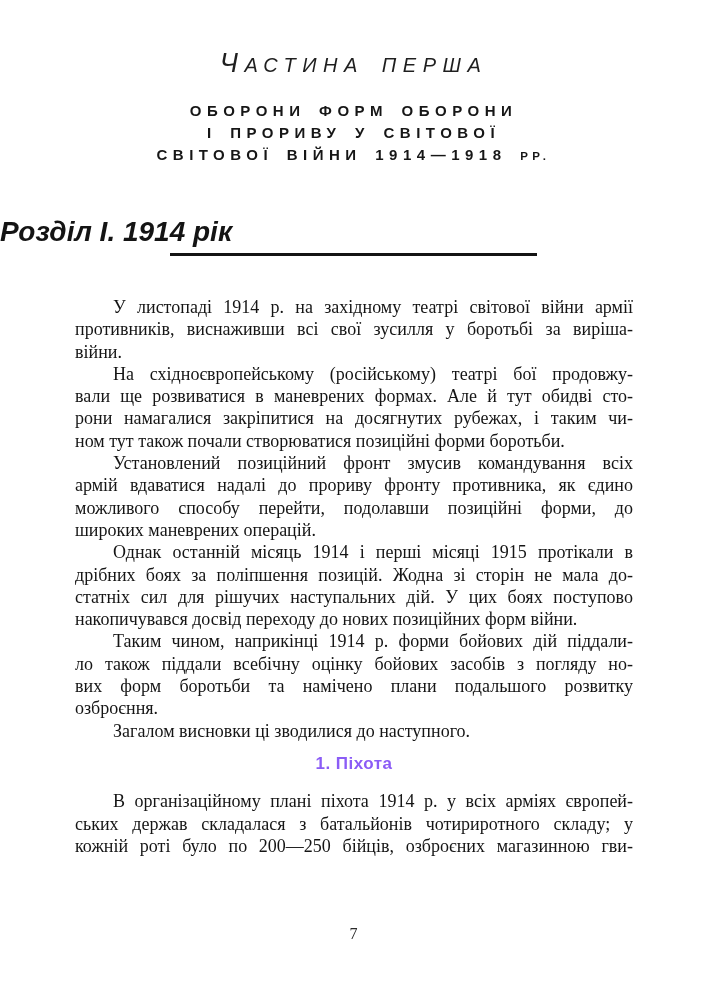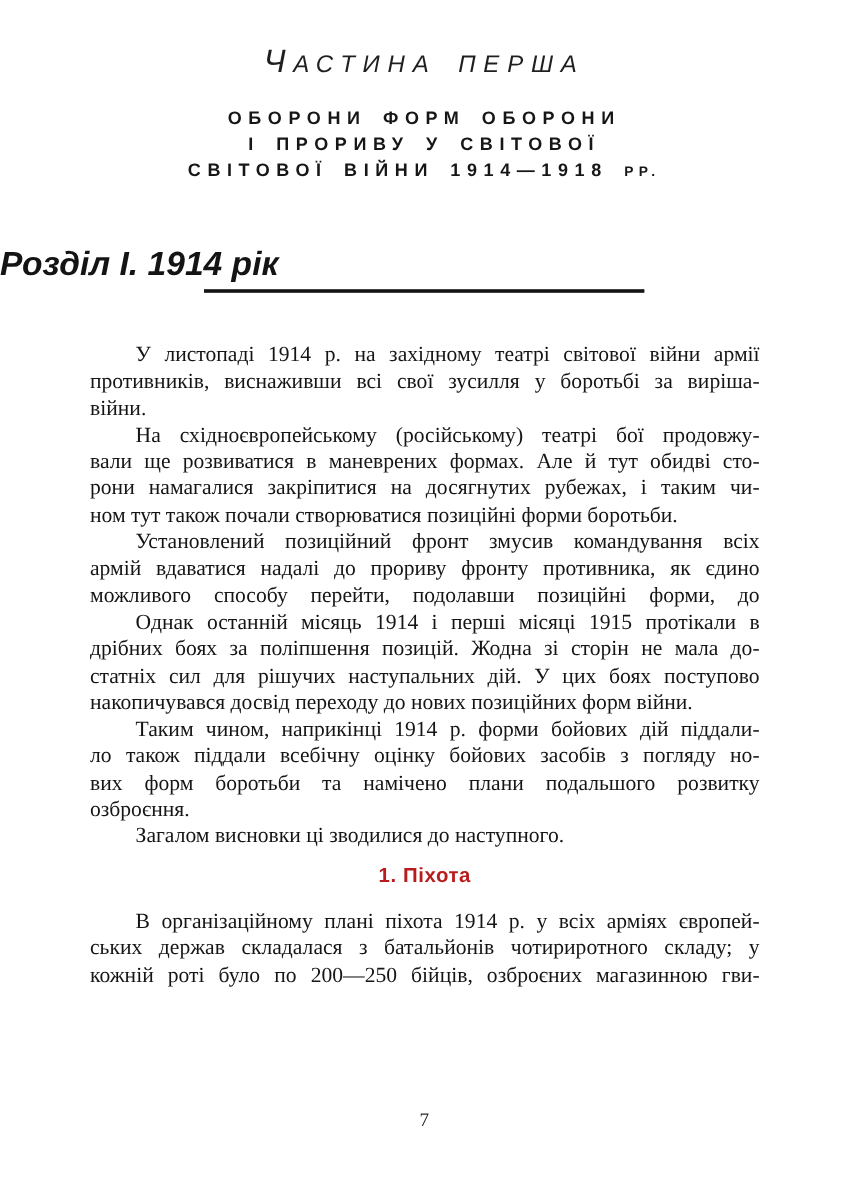"ЧАСТИНА ПЕРША" .part-title { padding-top: 36px -> 48px }
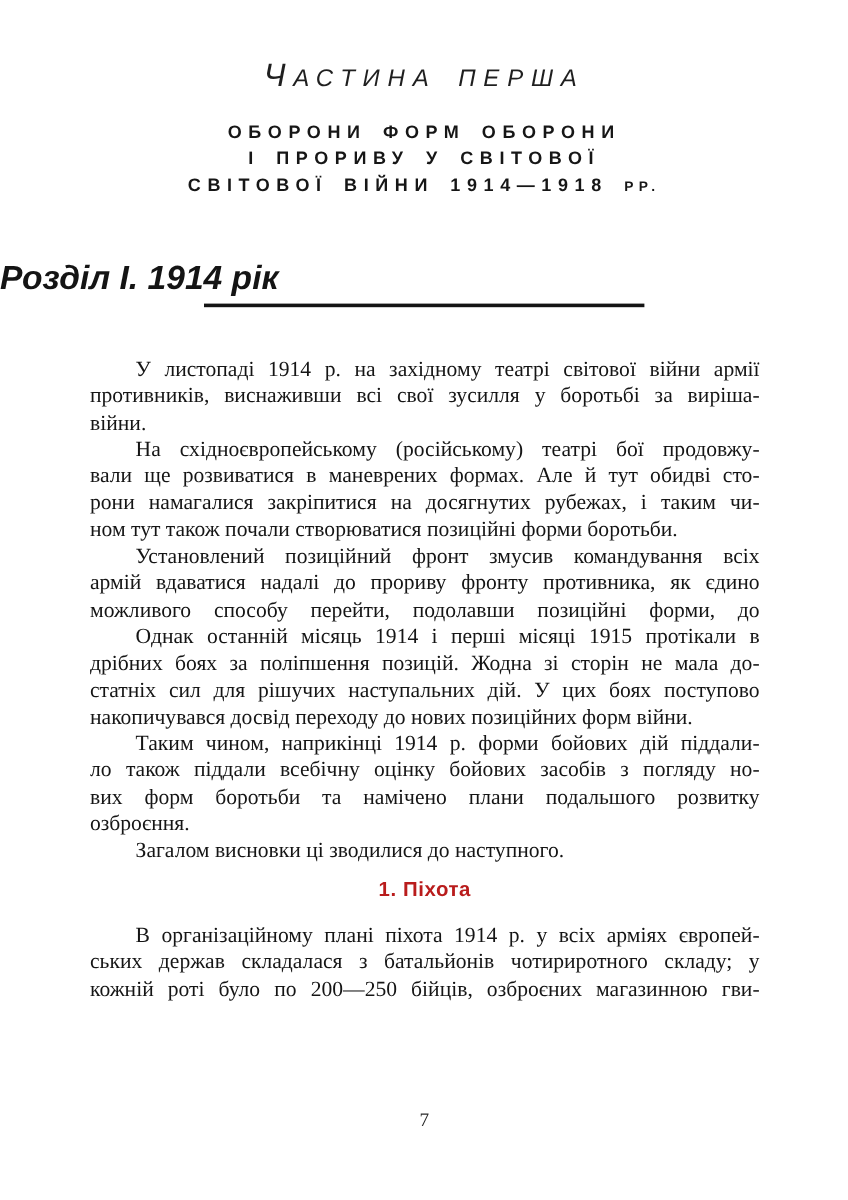"широких маневрених операцій." div.line { html: none -> <div>широких маневрених операцій.</div> }
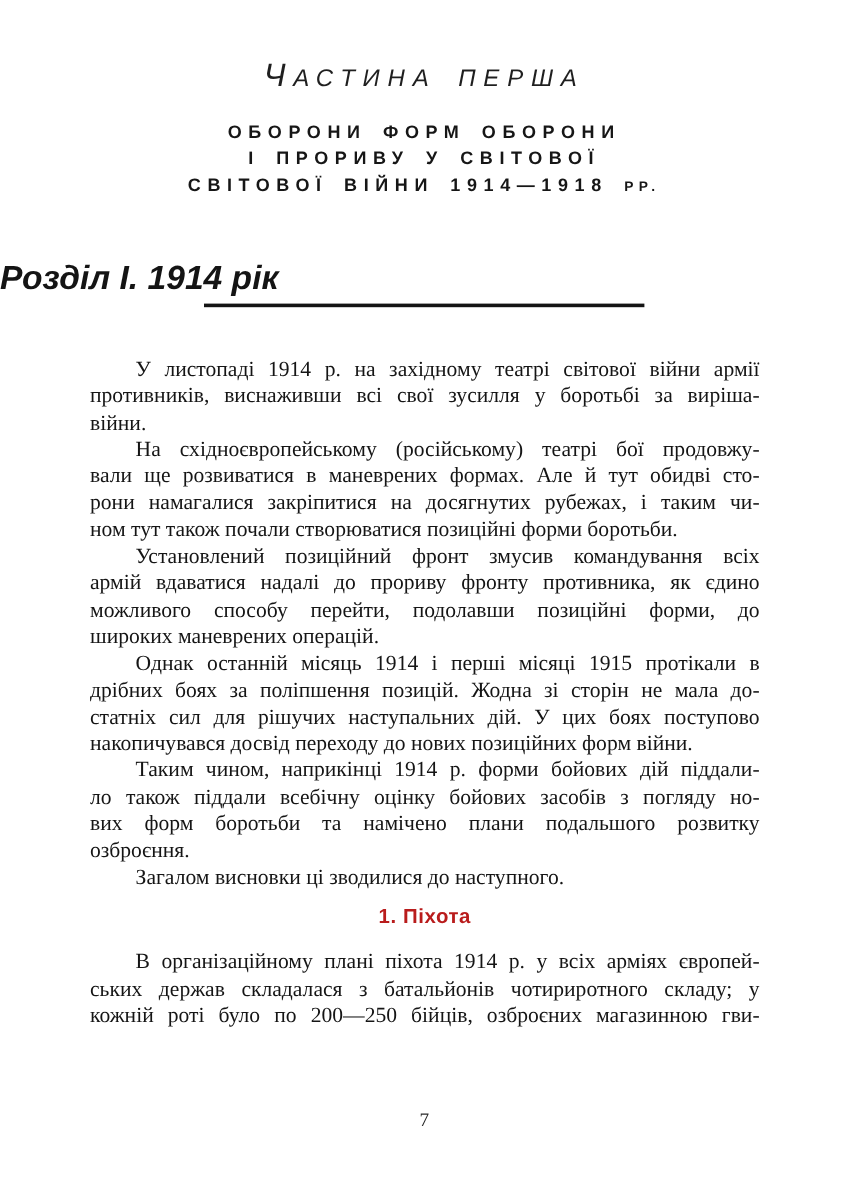"1. Піхота" .section-heading { color: #b91c1c -> #8b5cf6 }
